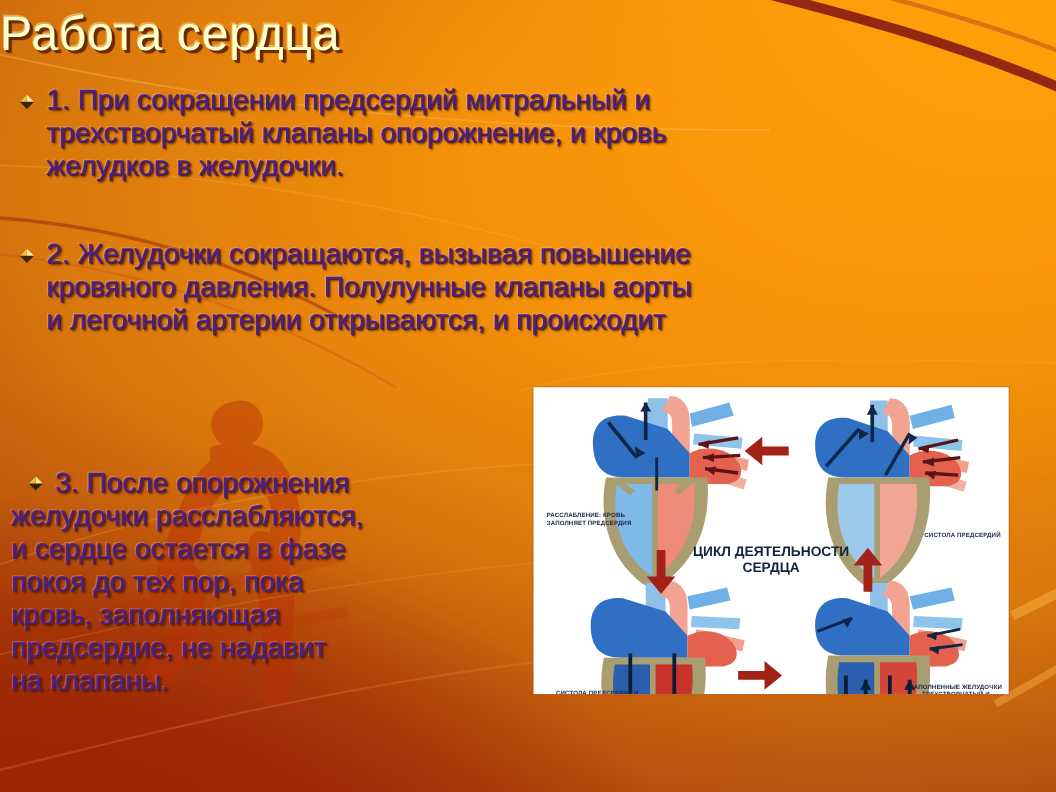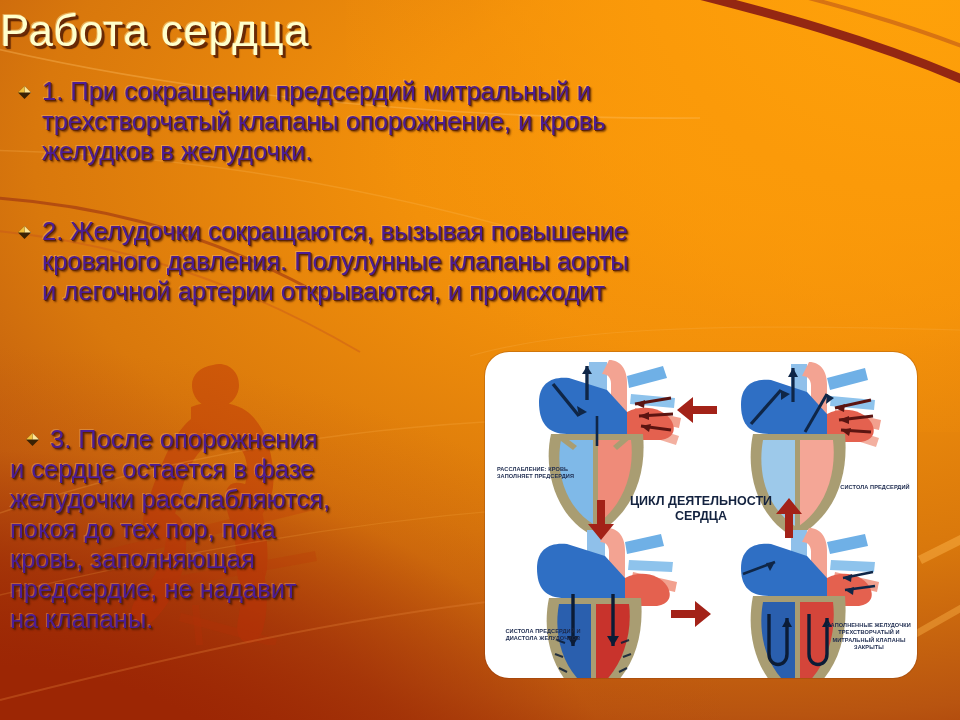"и сердце остается в фазе" span.btext { order: before "желудочки расслабляются," -> after "желудочки расслабляются," }
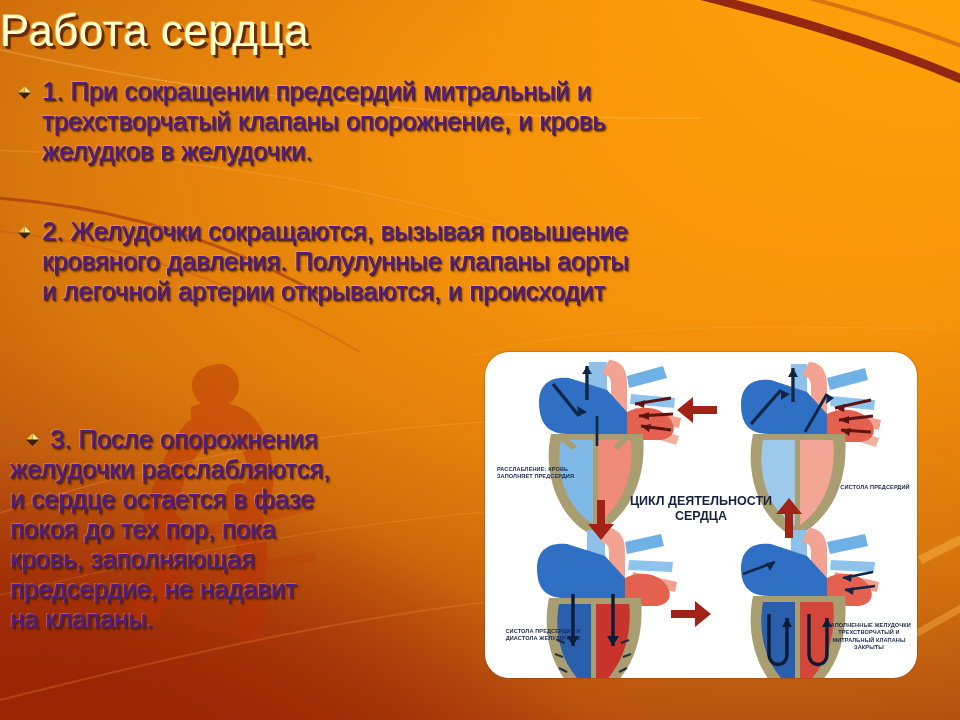"ЦИКЛ ДЕЯТЕЛЬНОСТИ" #diagram { border-radius: 24px -> none; height: 326px -> 279px }
